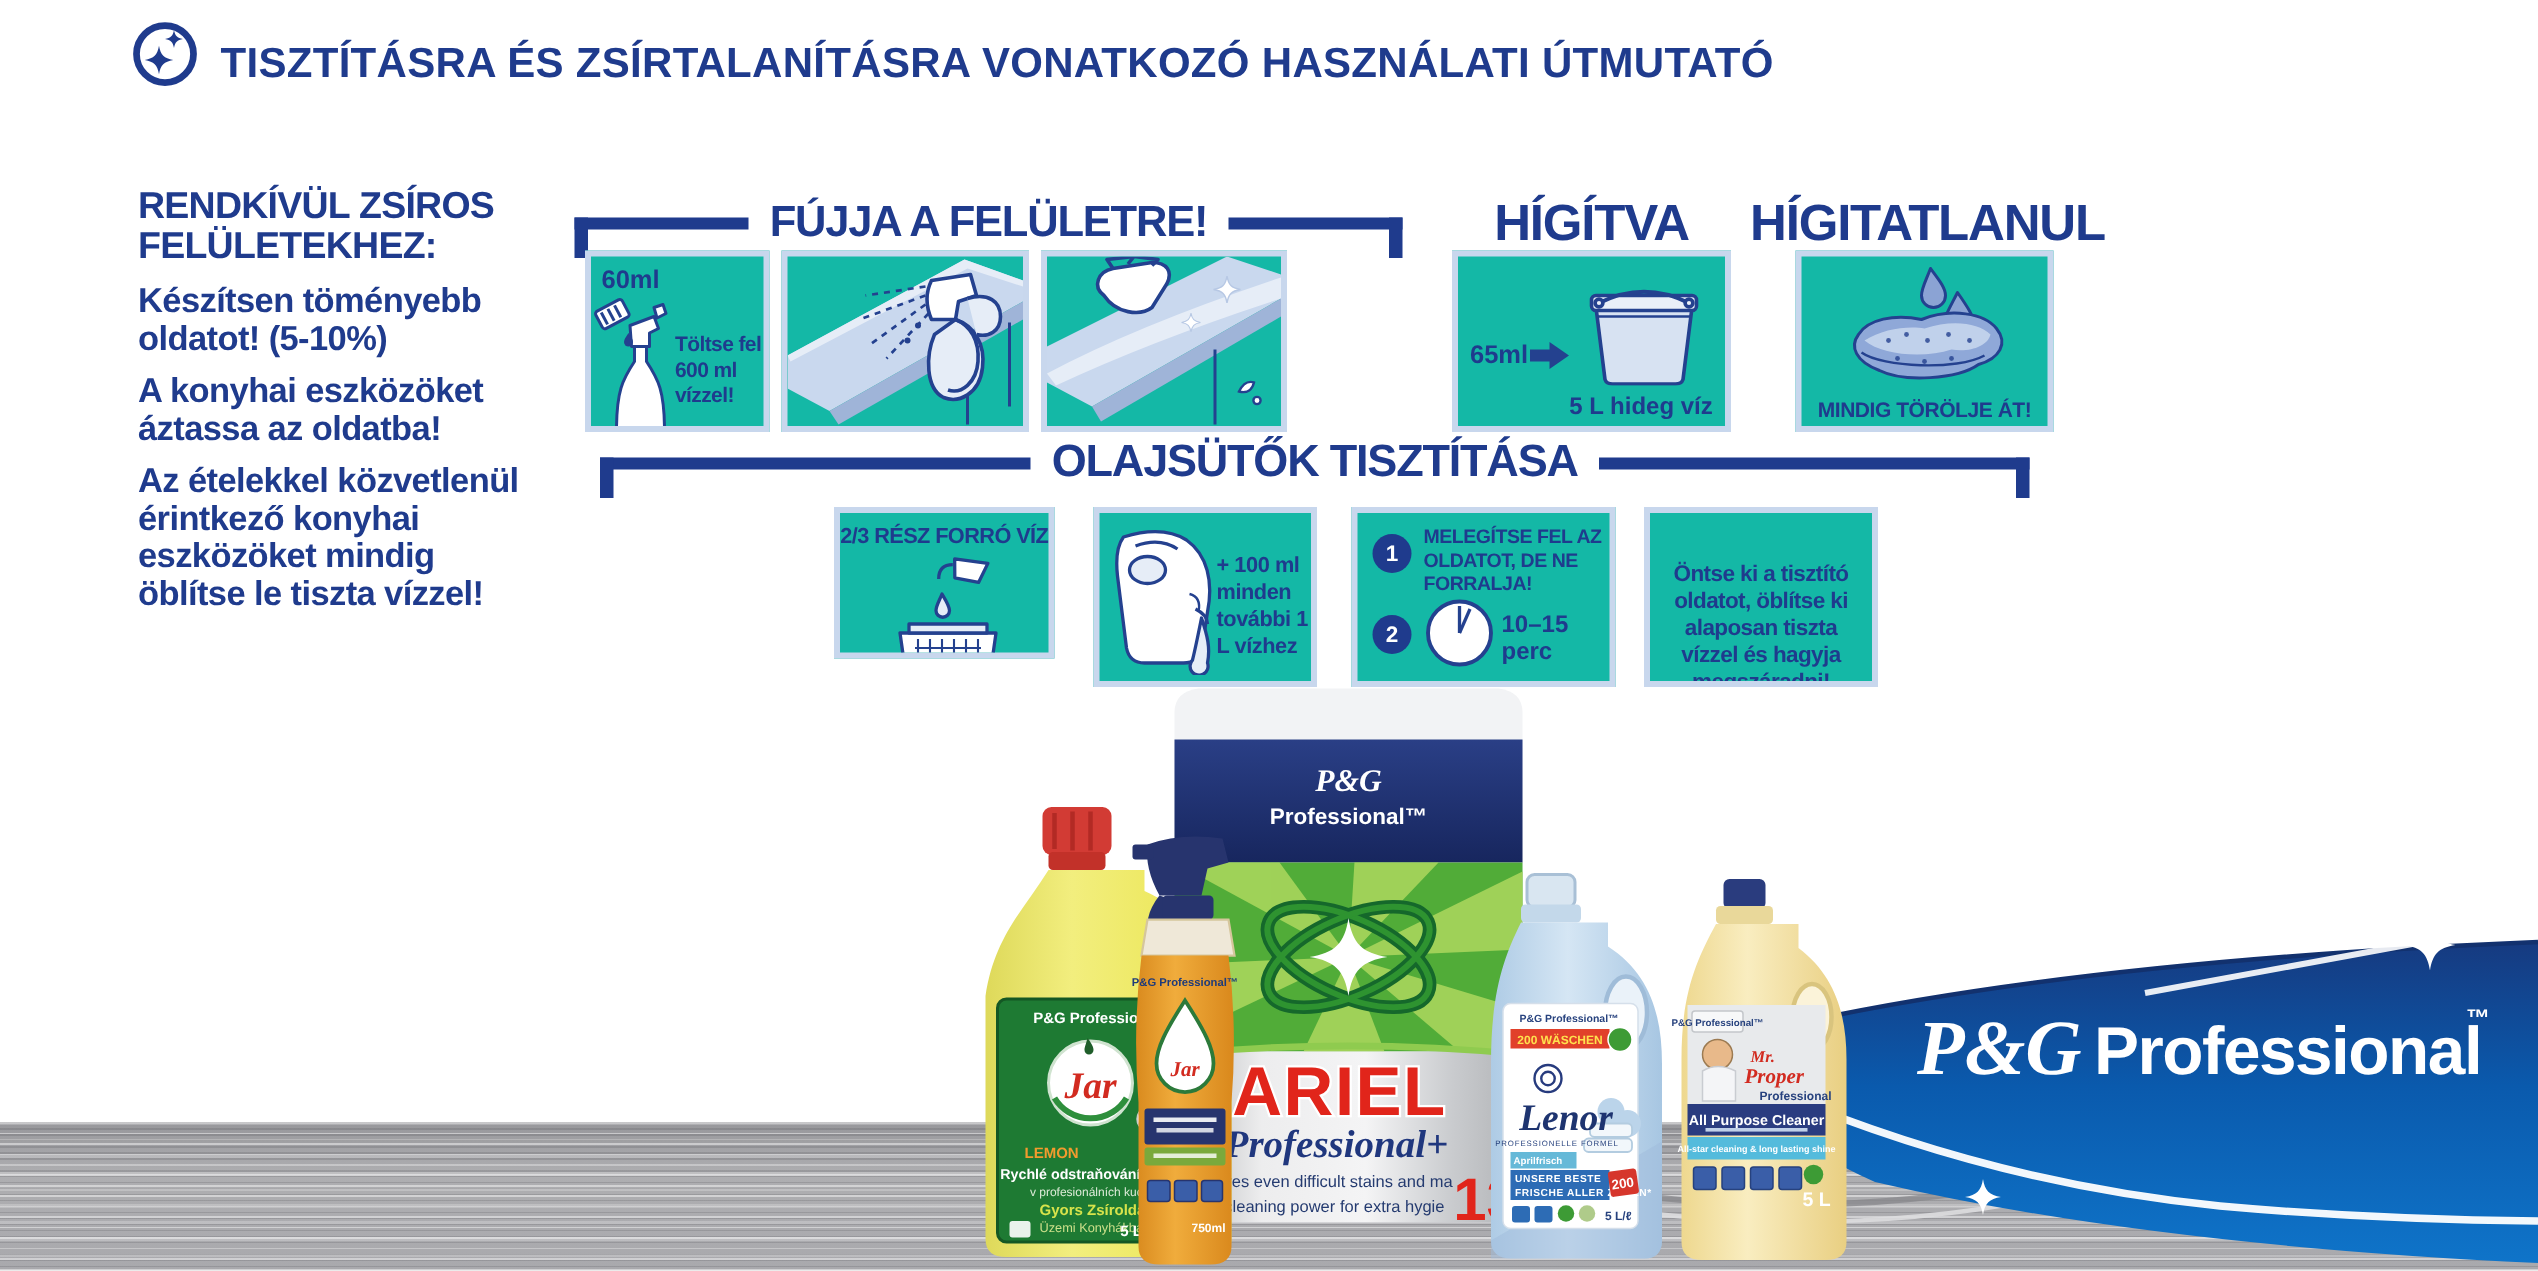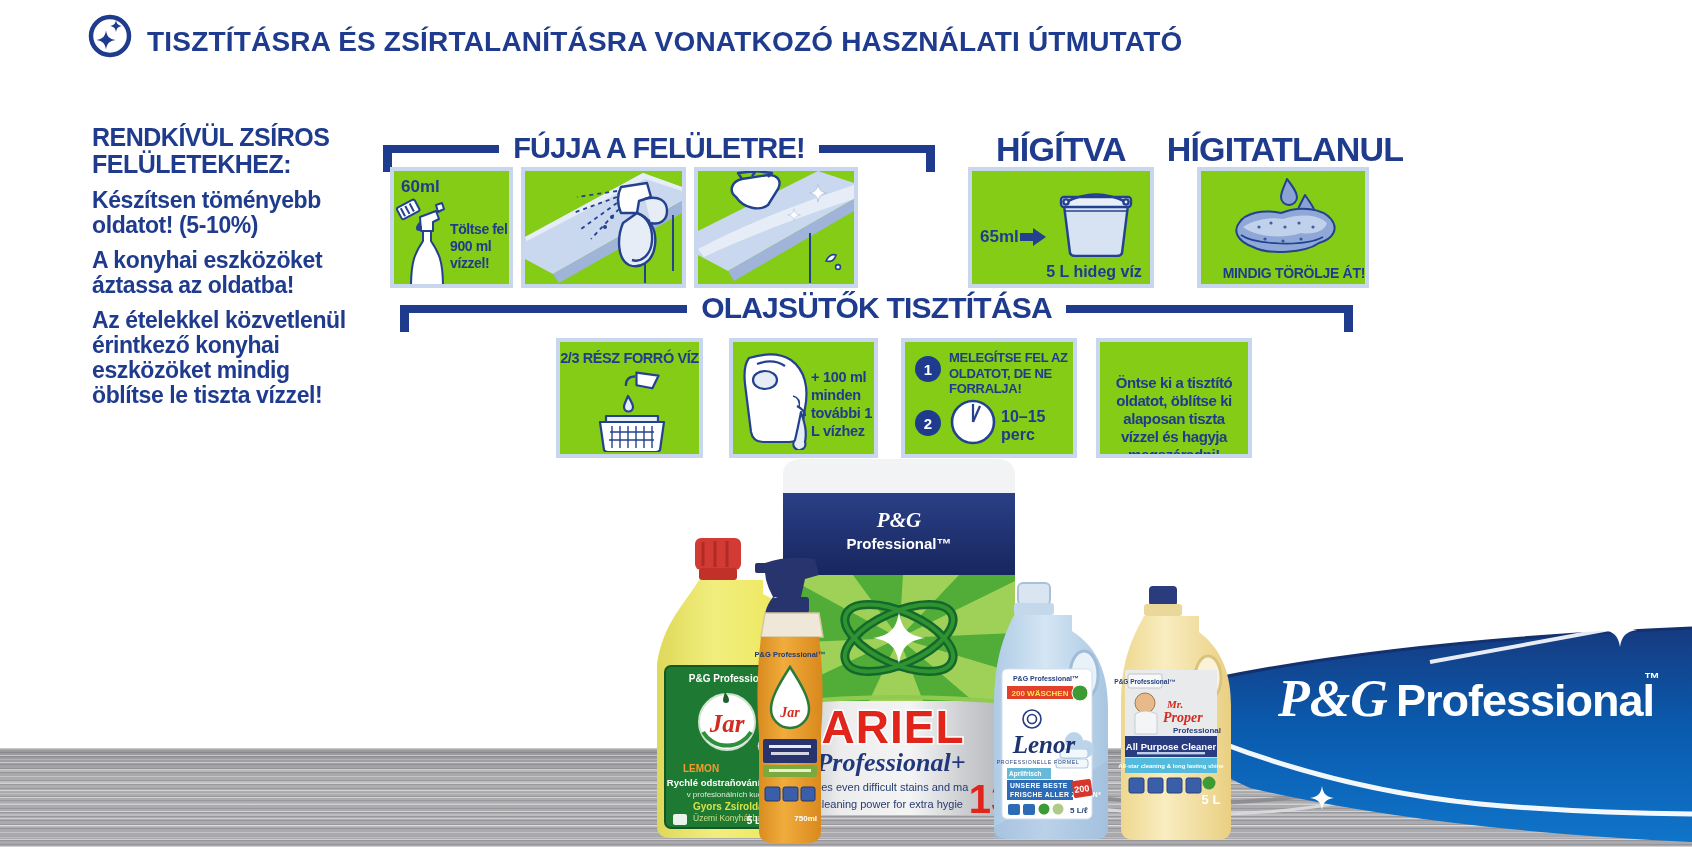"60ml" .ibox { background: #84cc16 -> #14b8a6 }
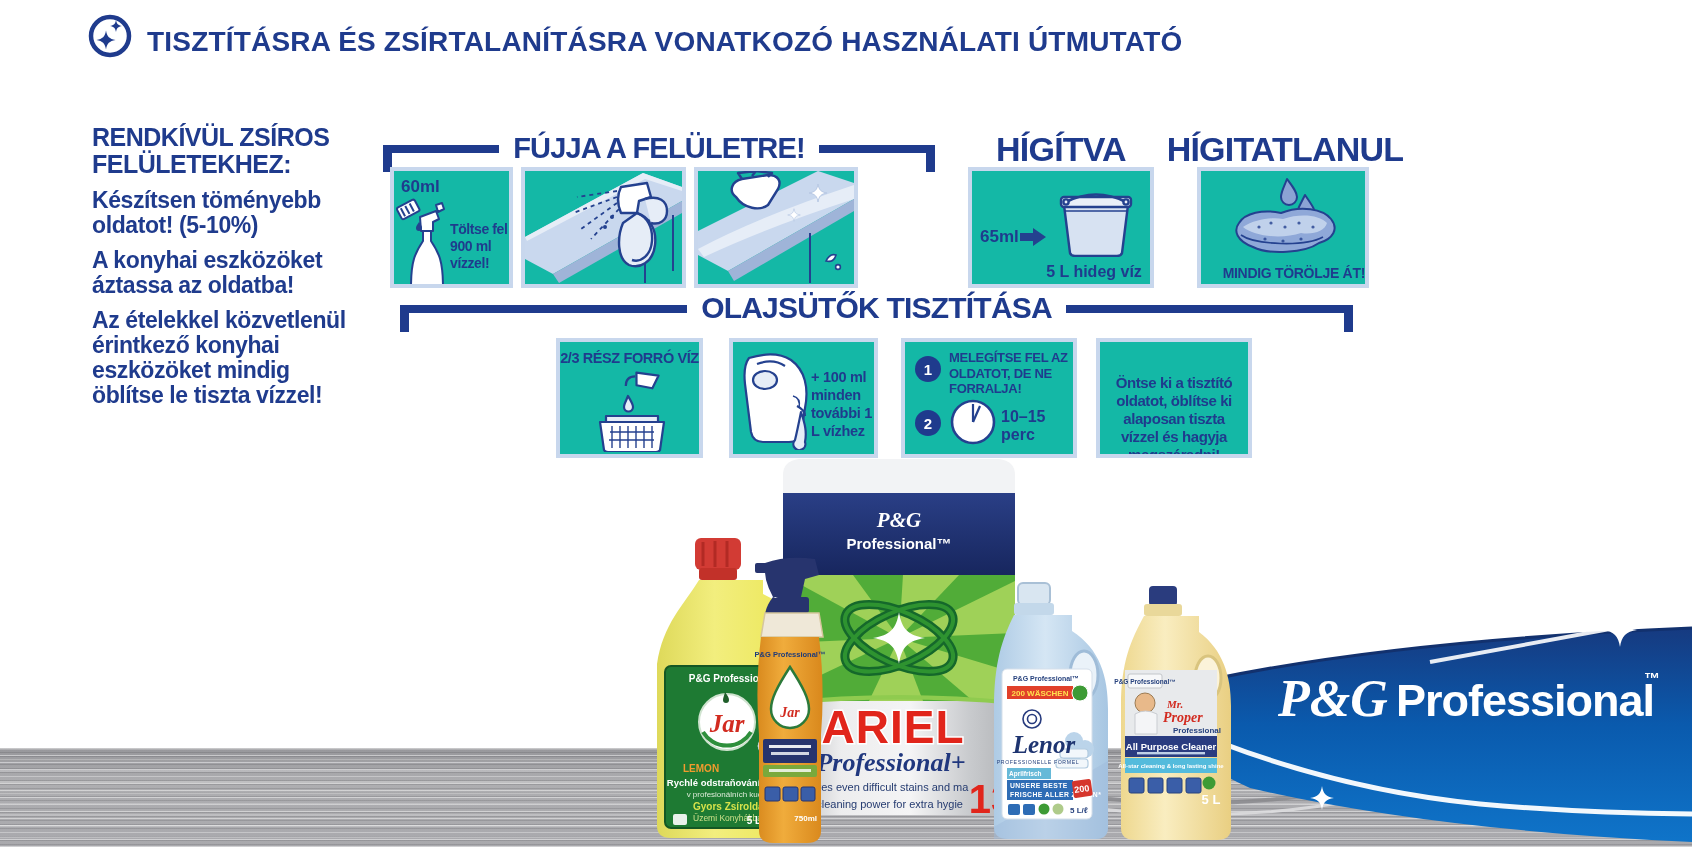"Töltse fel 900 ml vízzel!" div.abs { text: 900 -> 600 }
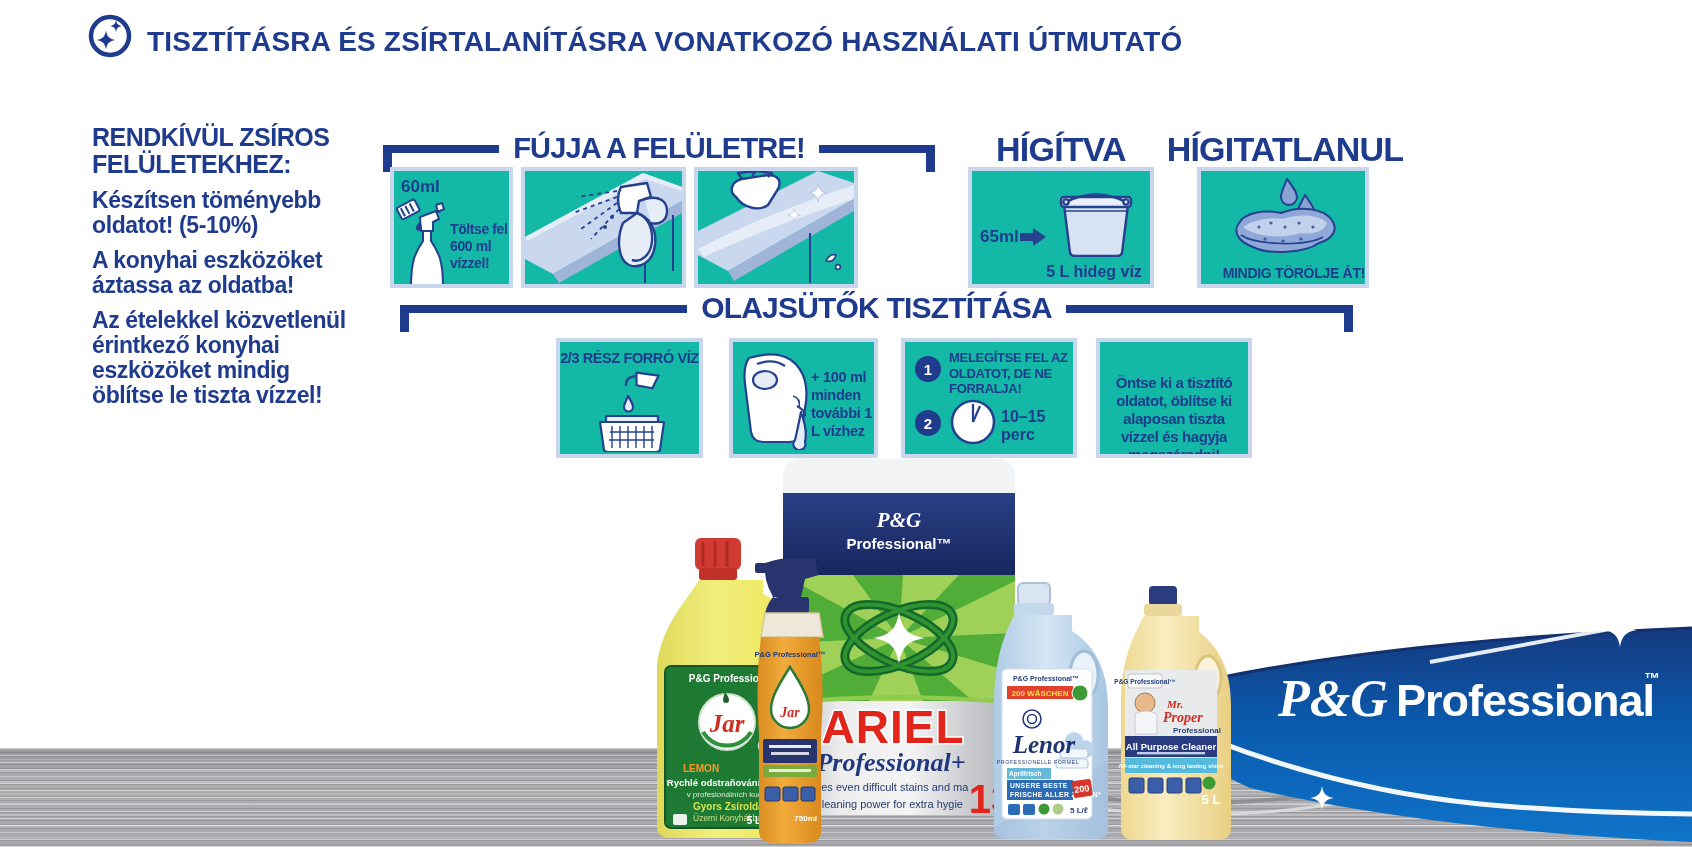"MINDIG TÖRÖLJE ÁT!" div.abs { text-align: right -> center }
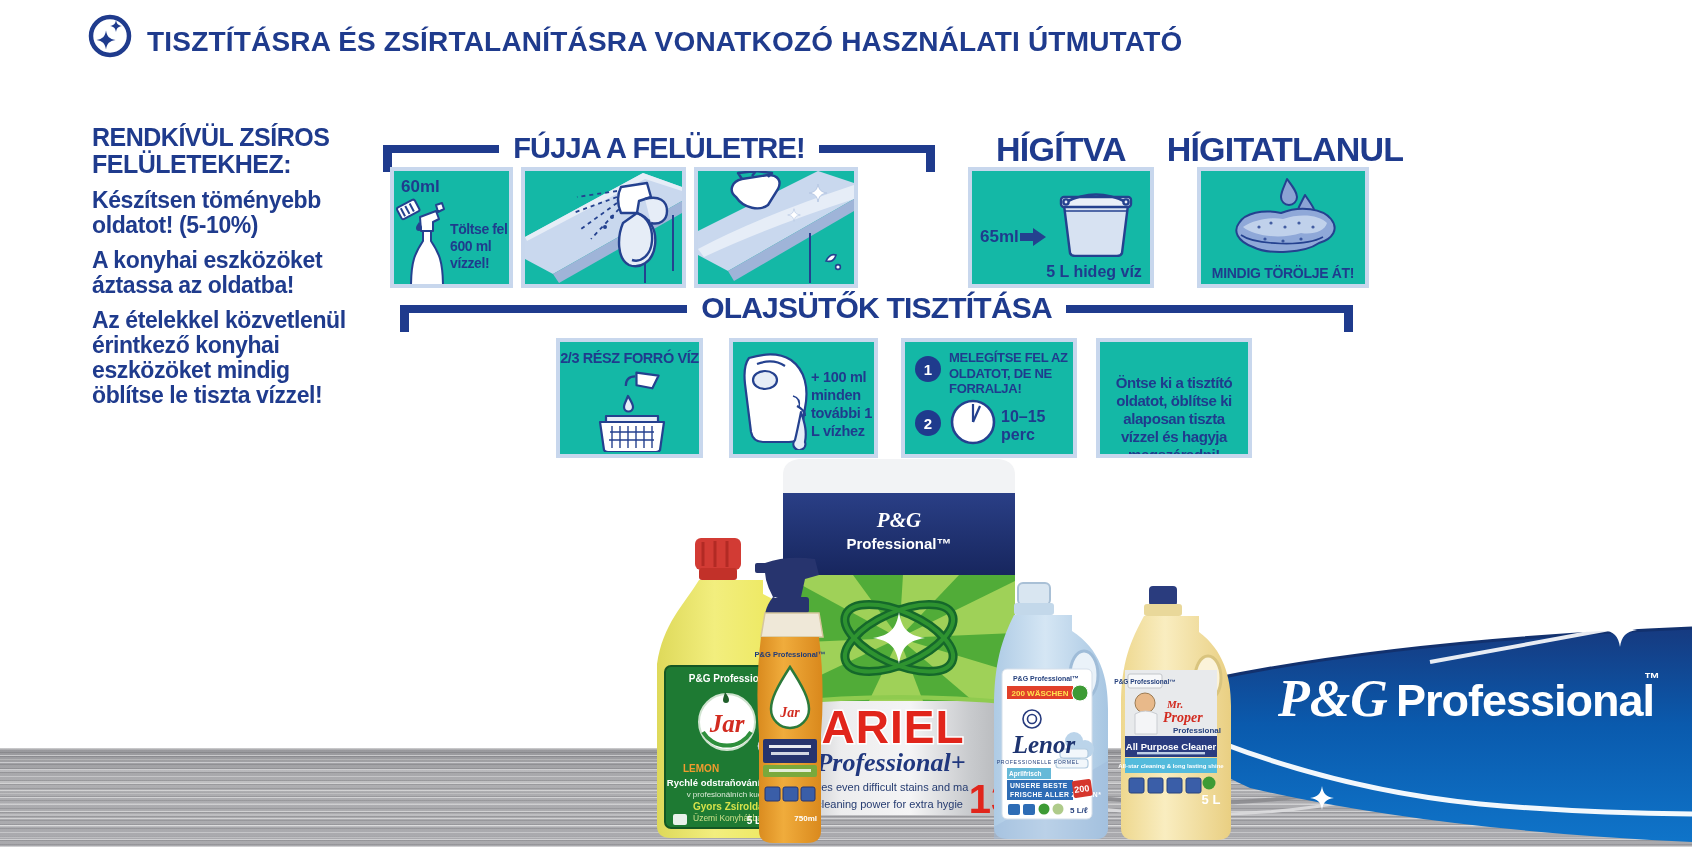"2/3 RÉSZ FORRÓ VÍZ" div.abs { height: 120px -> 101px }
